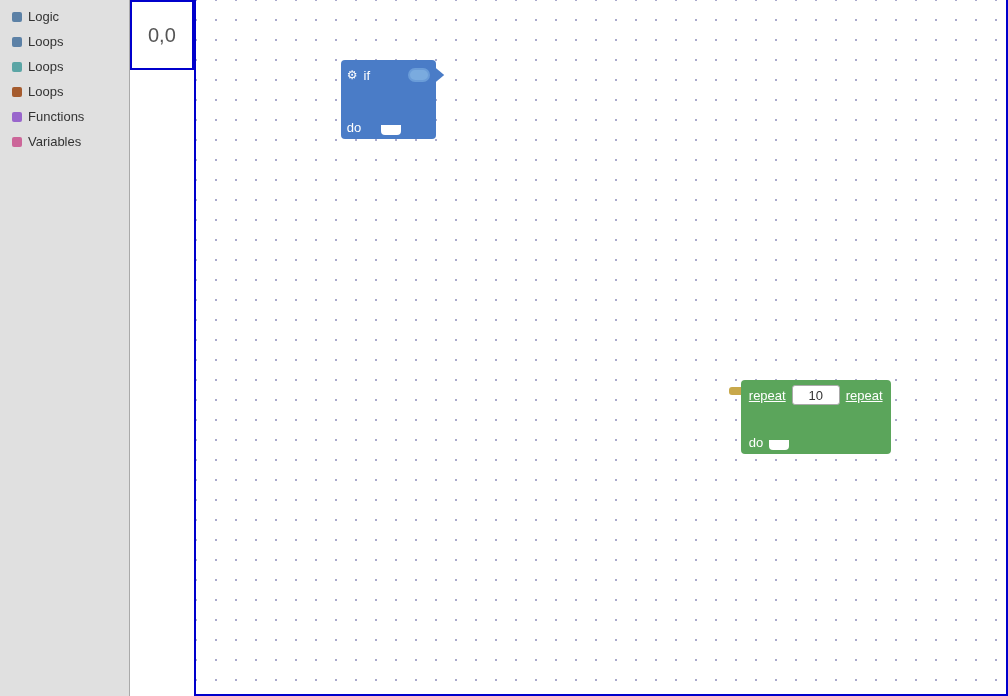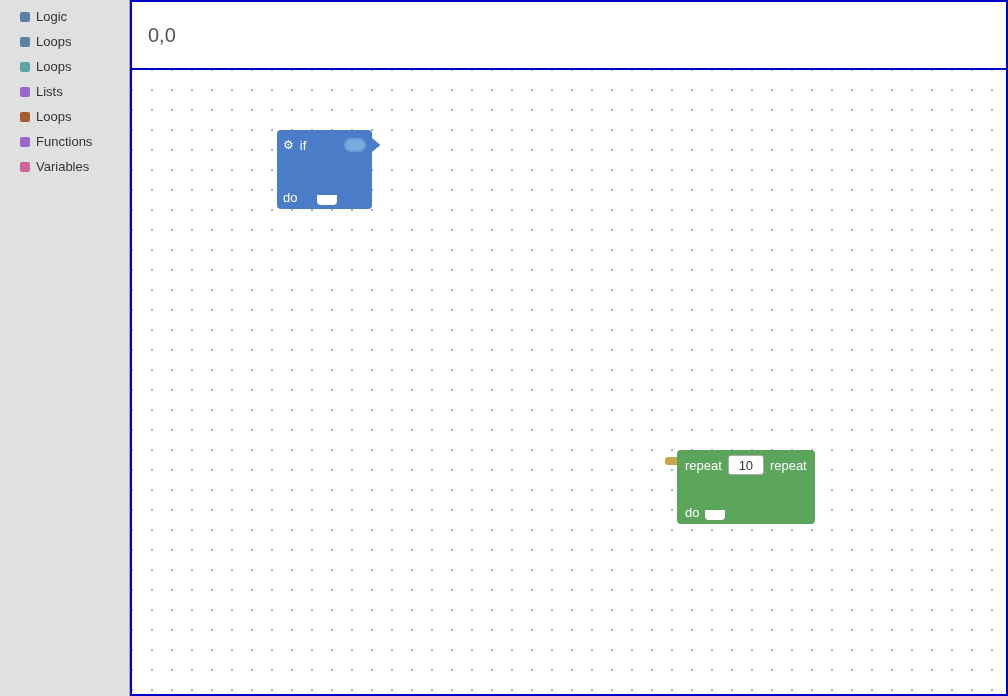"Logic" #sidebar { padding: 4px 12px -> 4px 4px }
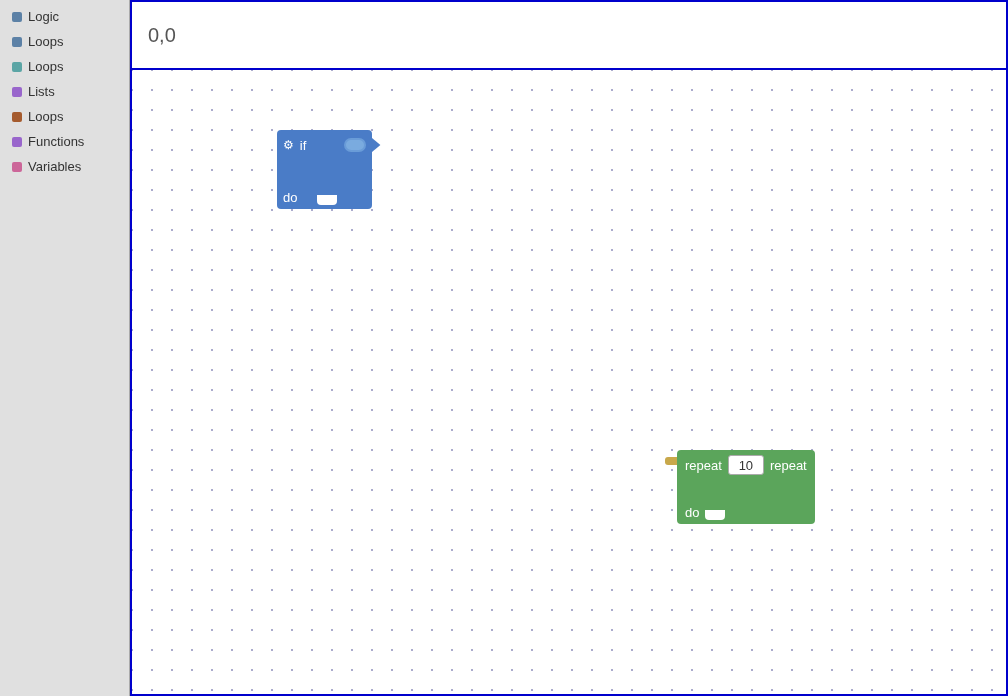"0,0" #main-area { flex-direction: column -> row }
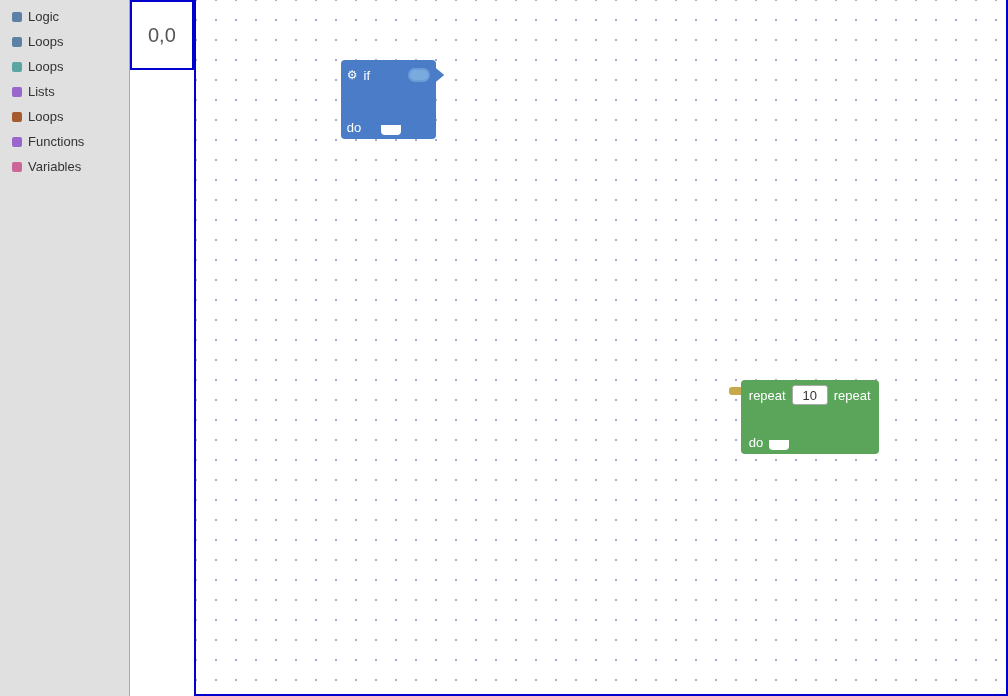"Lists" div.sidebar-item { html: <div> <div></div> <span>Lists</span> </div> -> none }
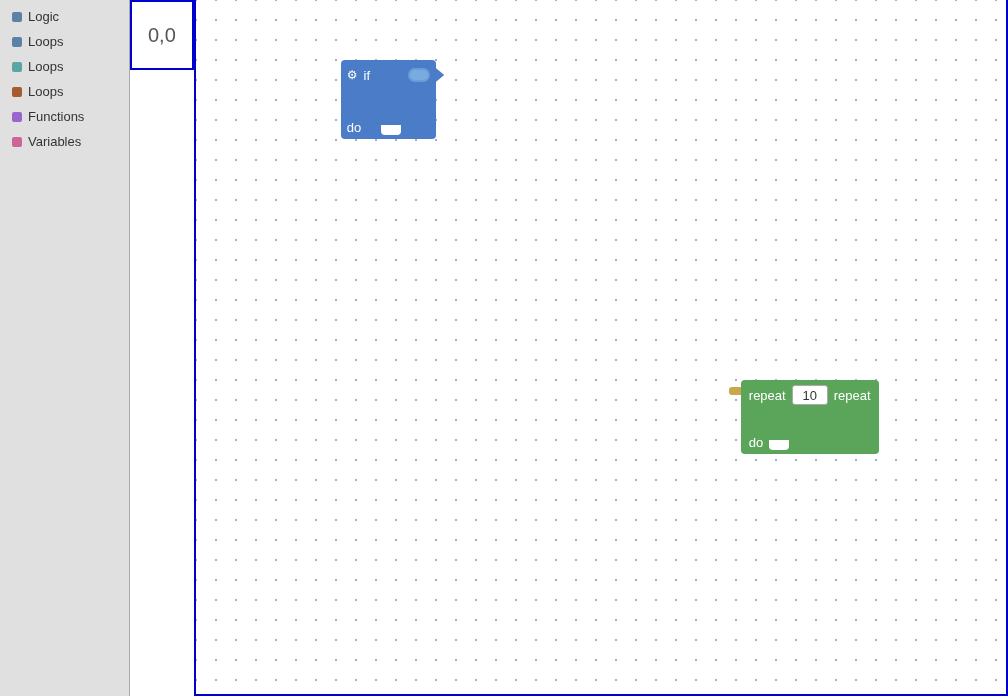"repeat" .repeat-text { text-decoration: none -> underline }
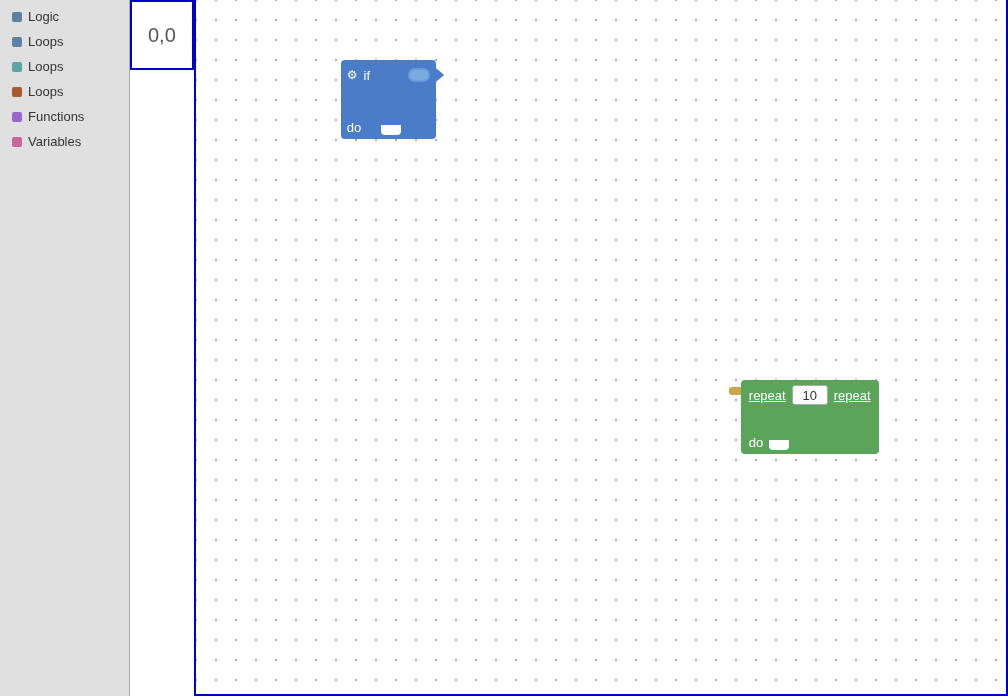"10" .repeat-input-box { width: 36px -> 48px }
